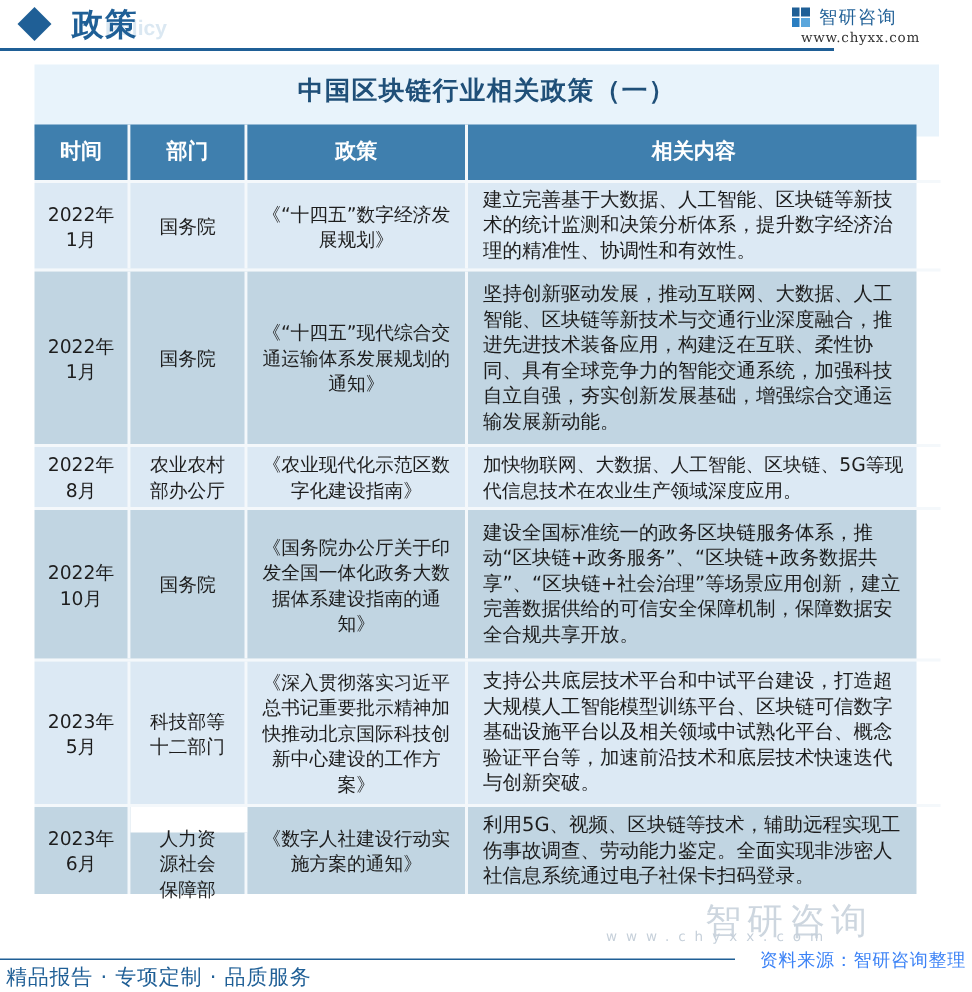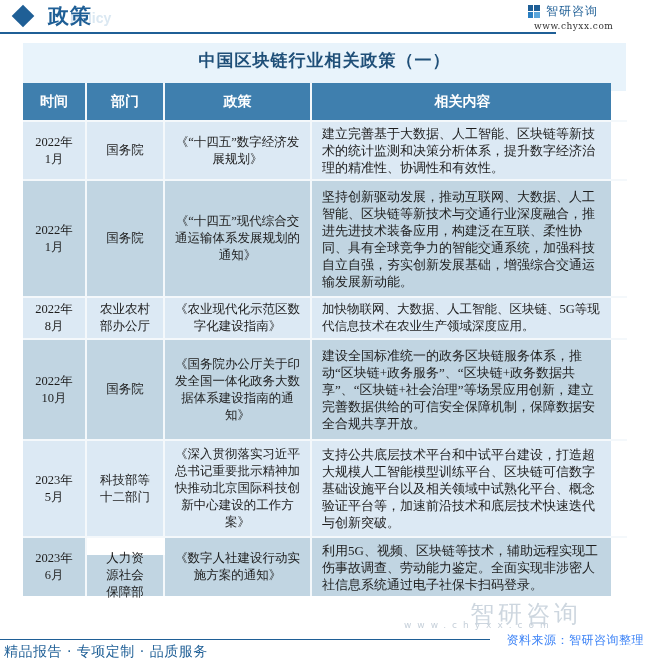"时间" .cell { font-family: Liberation Serif, serif -> none }
